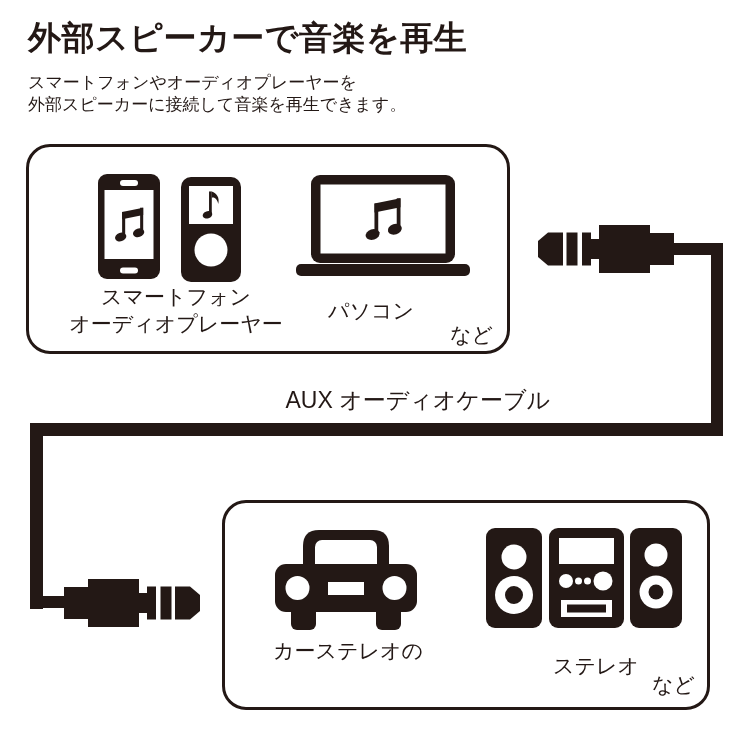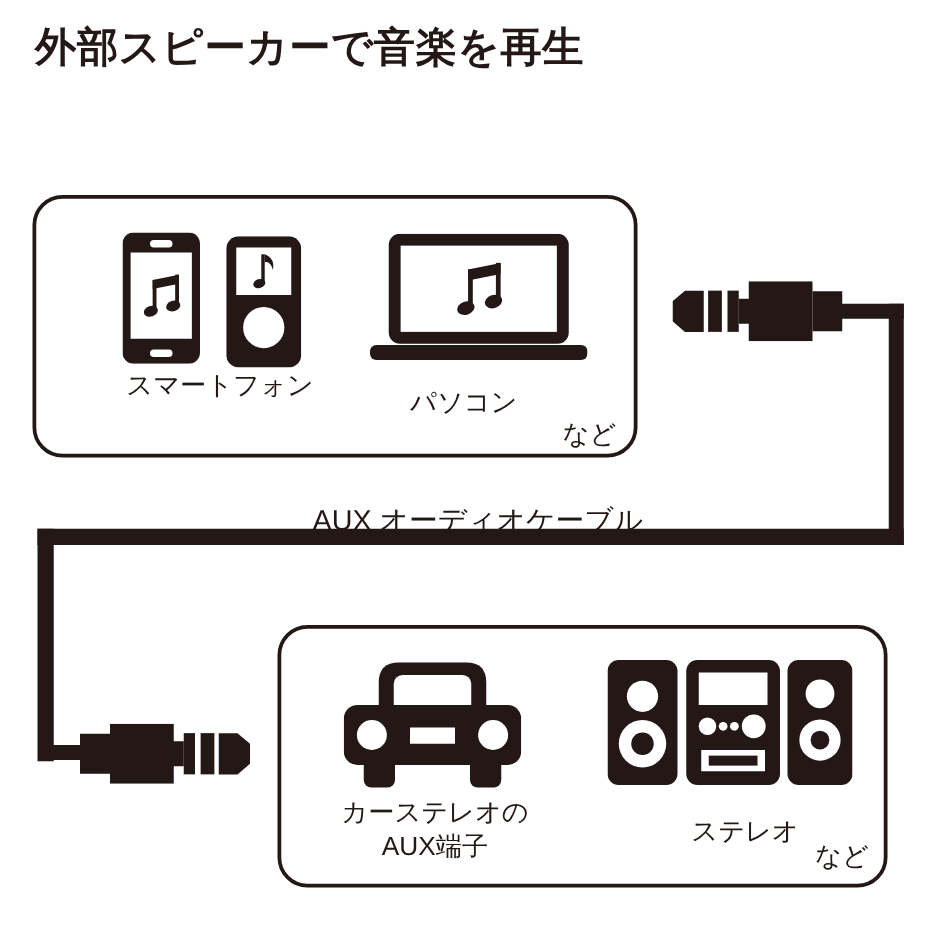"スマートフォンやオーディオプレーヤーを" div.abs { html: none -> <div> <span>スマートフォンやオーディオプレーヤーを</span> <span>外部スピーカーに接続して音楽を再生できます。</span> </div> }
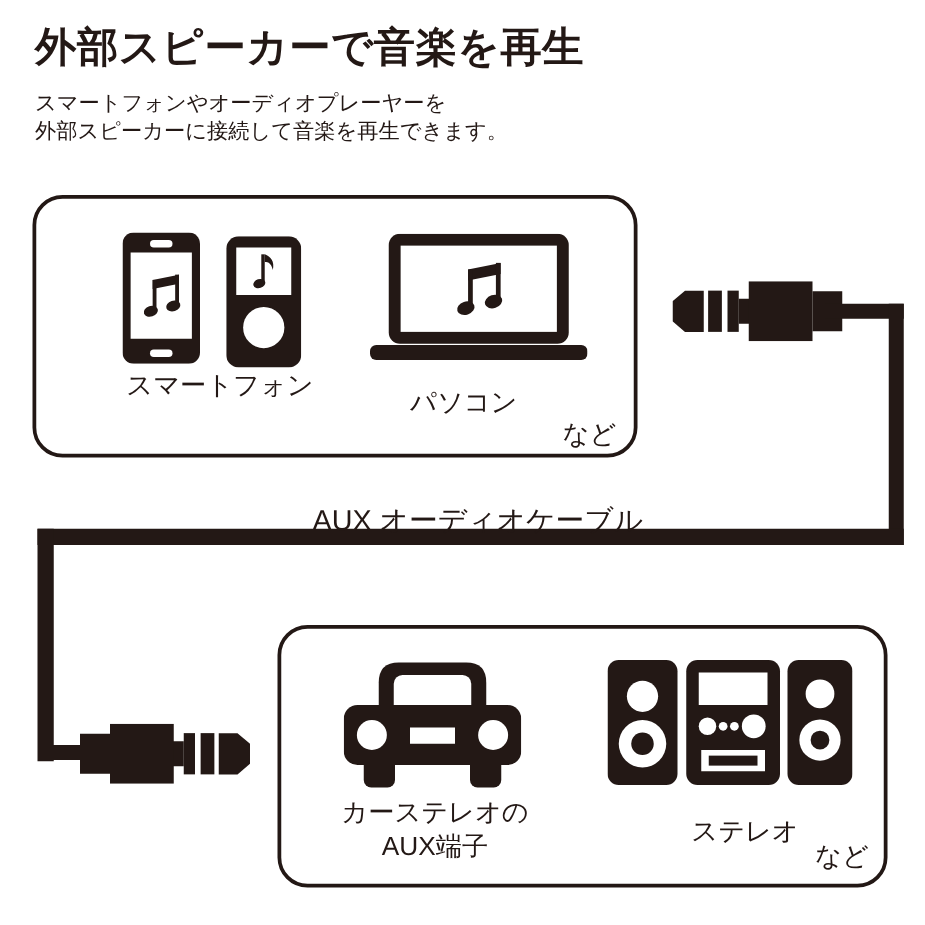"スマートフォン" div.box { margin-top: 12px -> none }
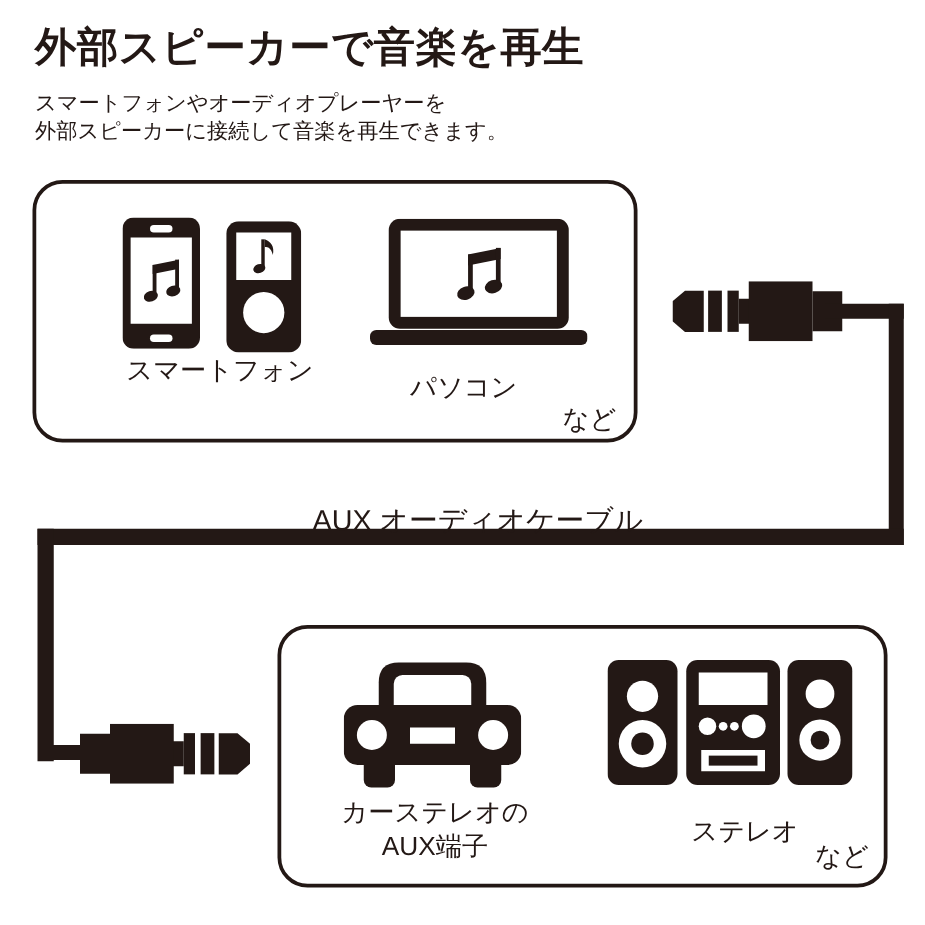"オーディオプレーヤー" span { html: none -> <span>オーディオプレーヤー</span> }
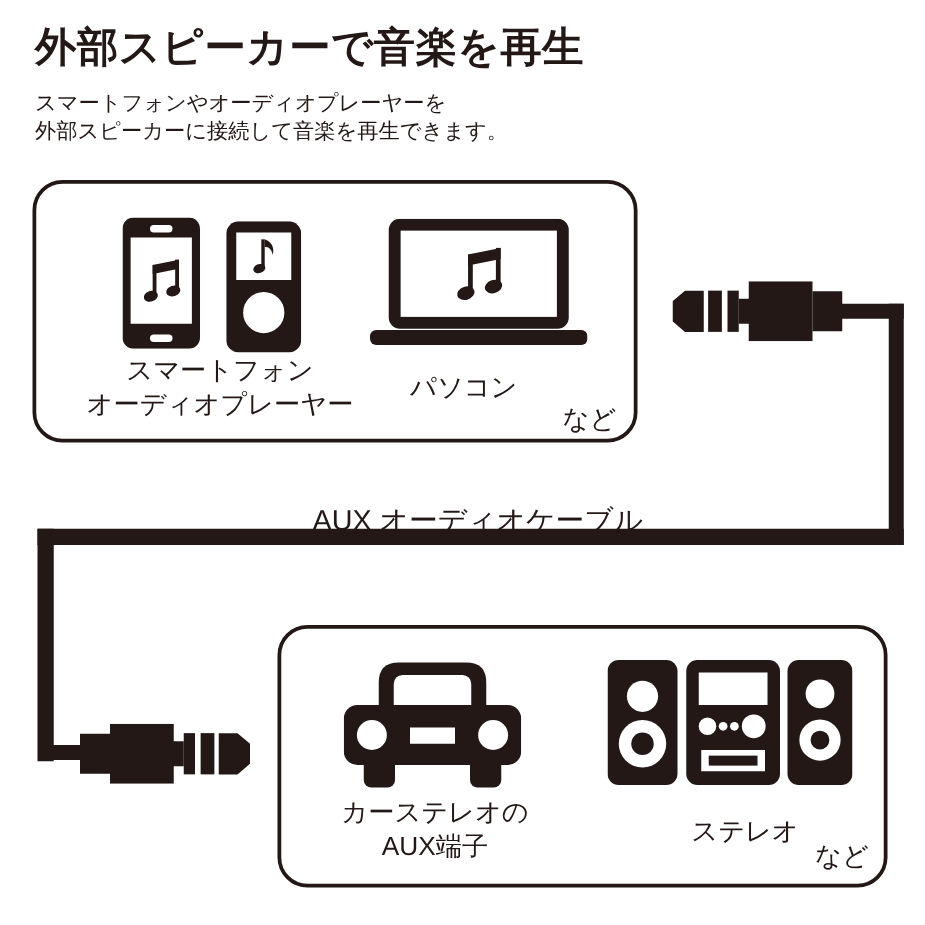"AUX オーディオケーブル" .cable-label { margin-top: 16px -> none; text-align: left -> right }
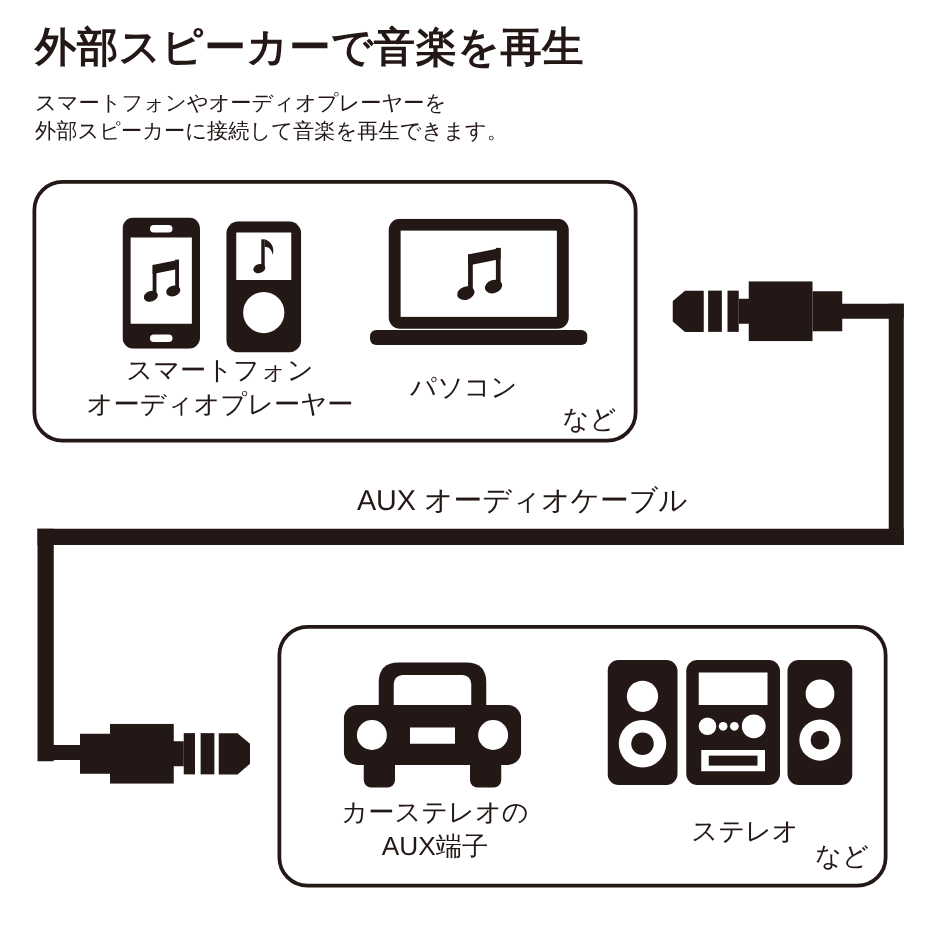"AUX端子" span { html: <span>AUX端子</span> -> none }
